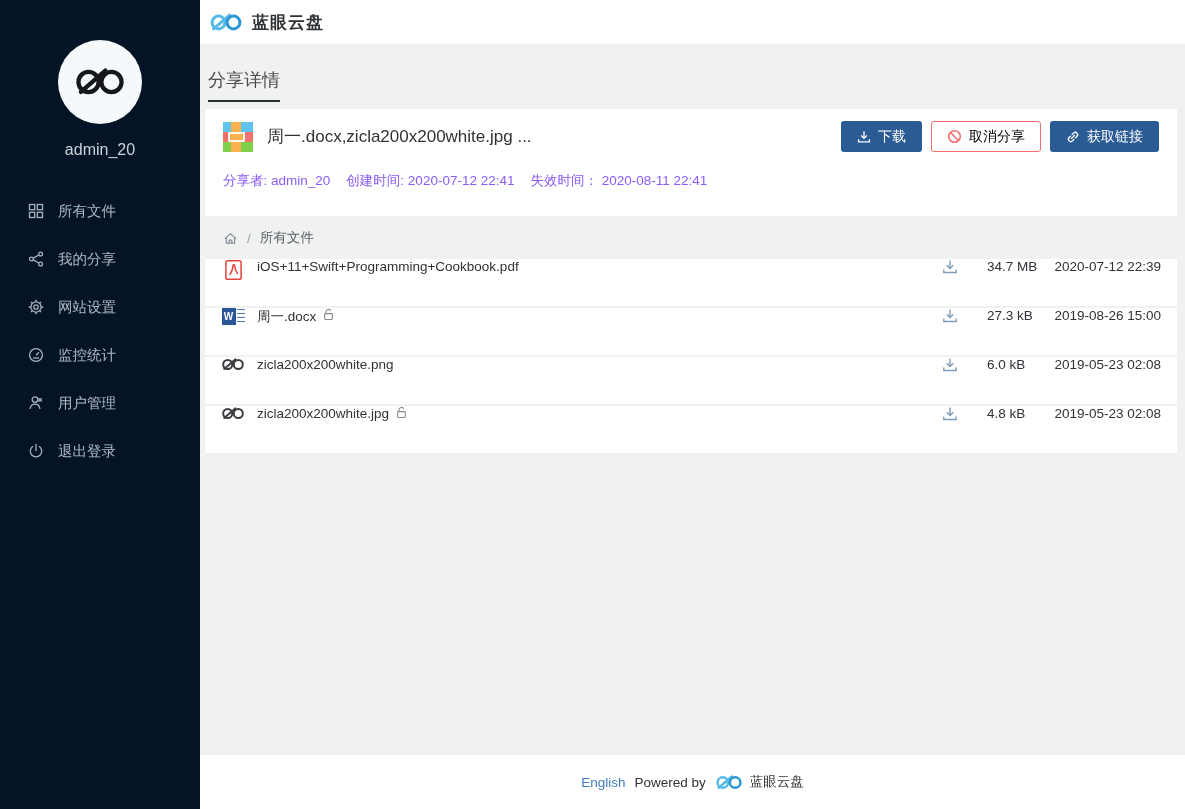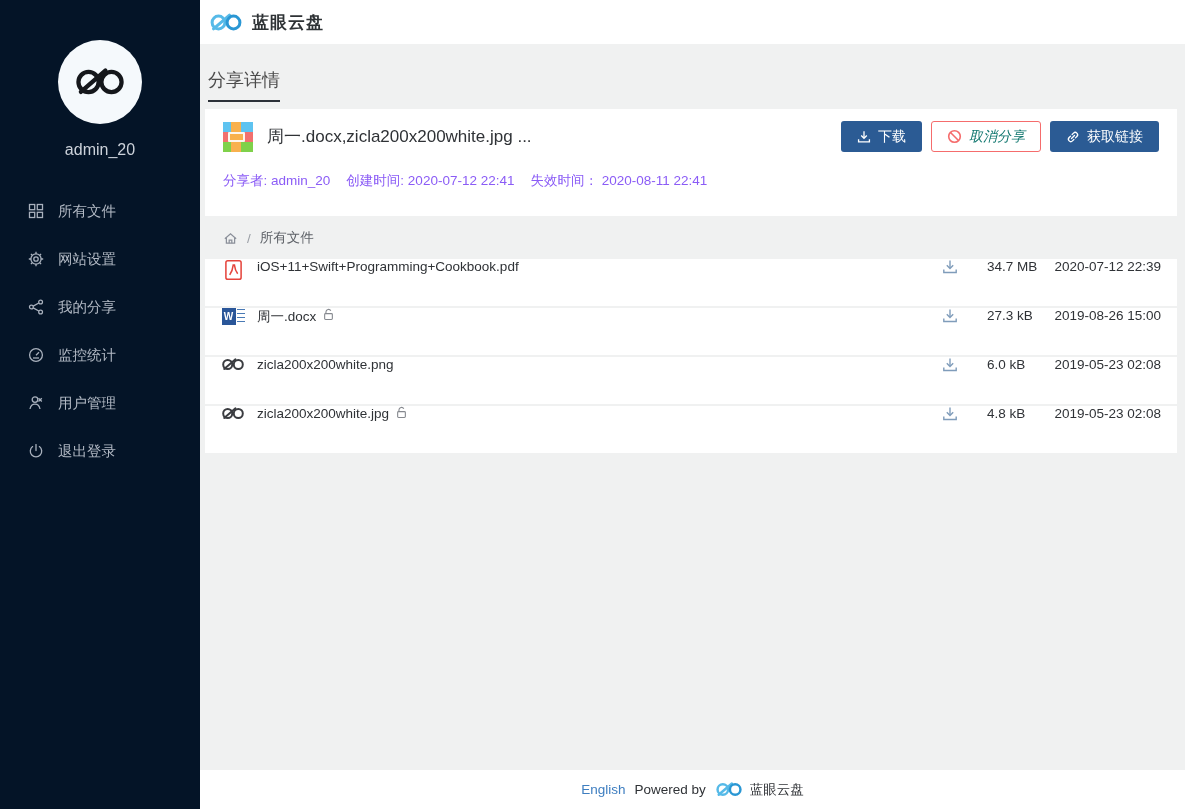"取消分享" .btn.danger { color: #0f766e -> #000000; font-style: italic -> none }
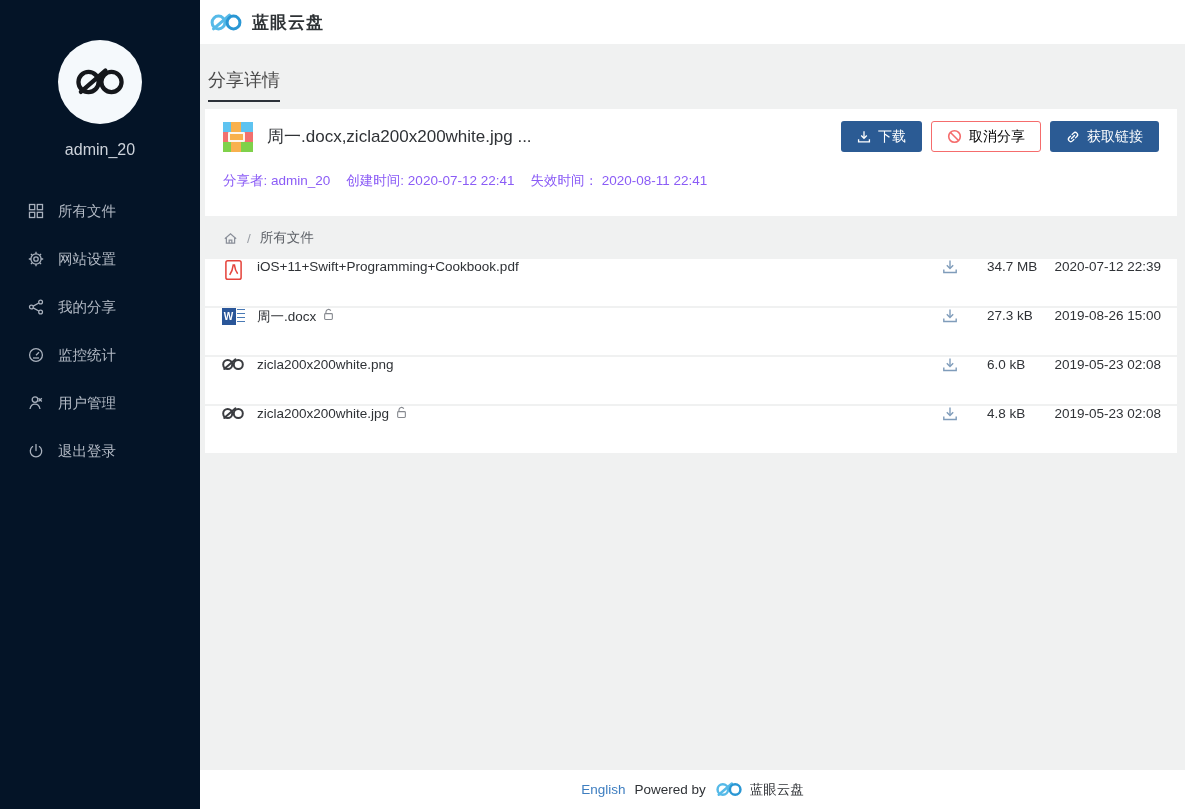"网站设置" div.nav-item { order: before "我的分享" -> after "我的分享" }
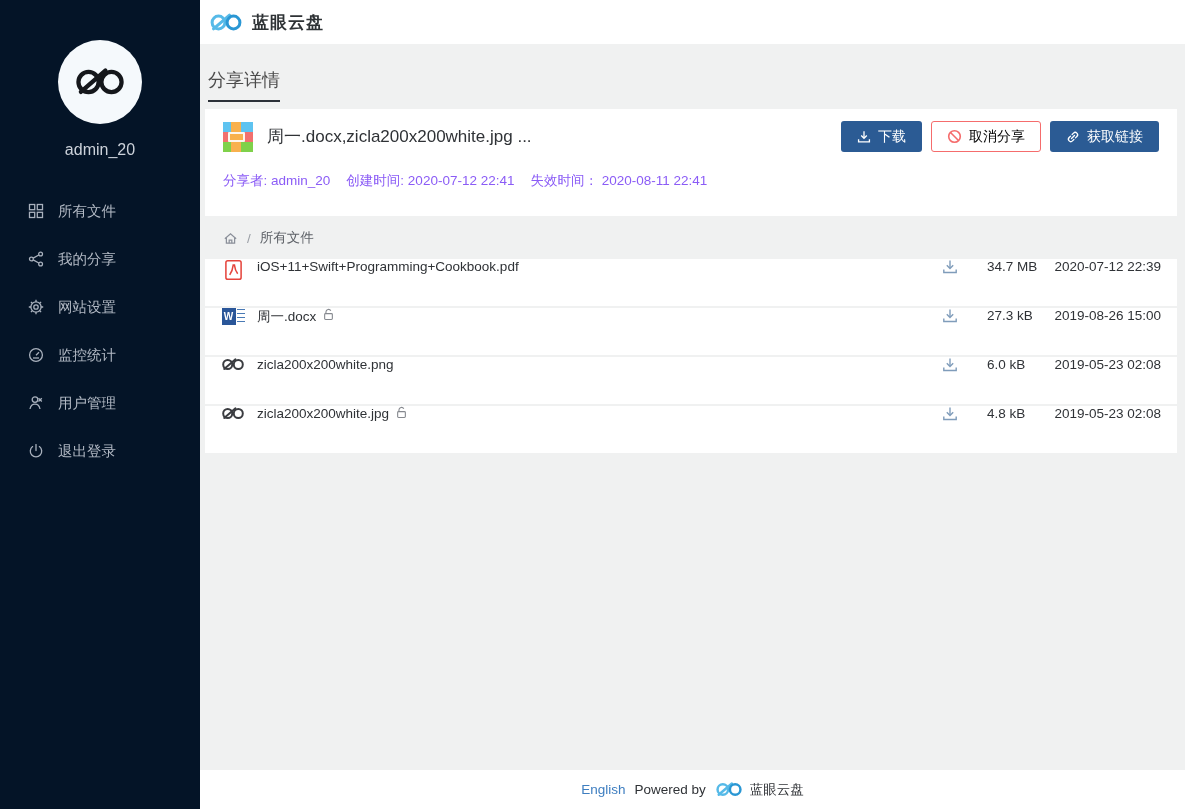"English" .footer { height: 39px -> 54px }
